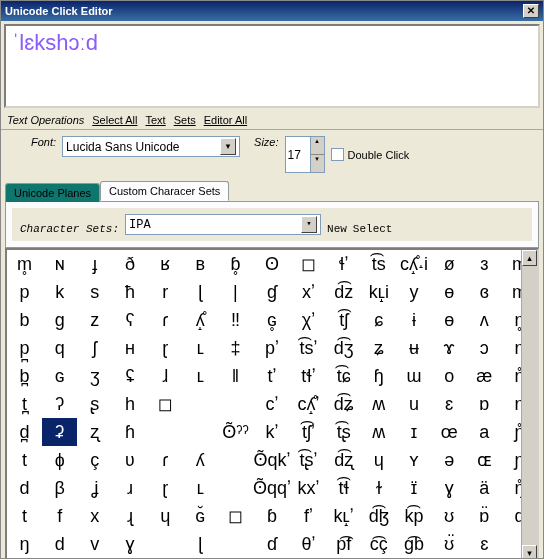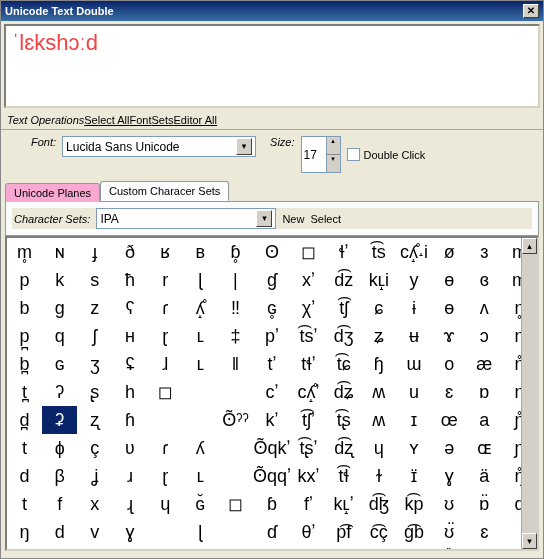"Unicode Text Double" span { text: Text Double -> Click Editor }
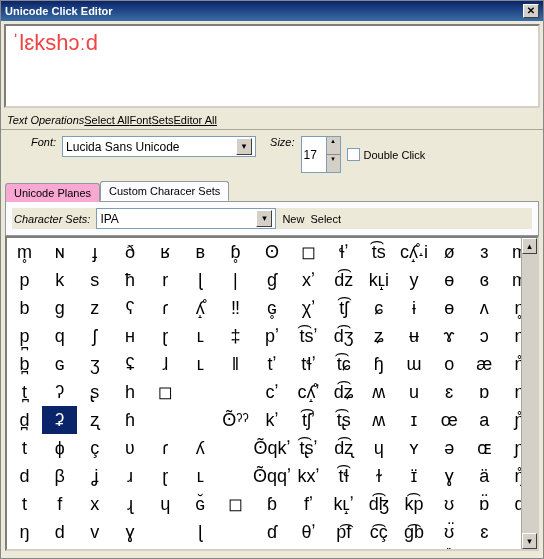"ˈlɛkshɔːd" .editor-area { color: #ef4444 -> #8b5cf6 }
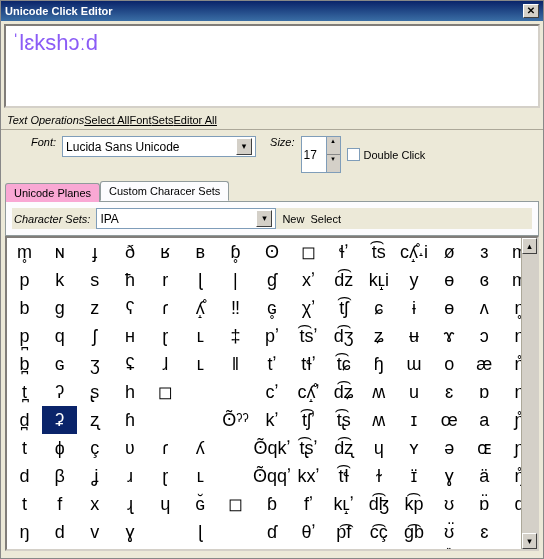"Text Operations" .ops-row { gap: 0 -> 8px }
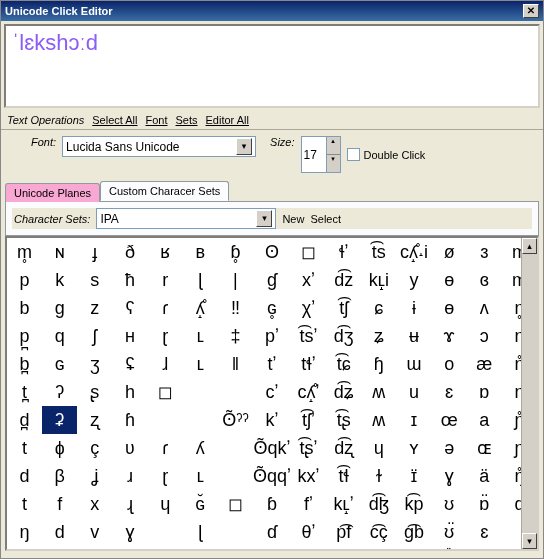"Font" span.btn { text: Font -> Text }
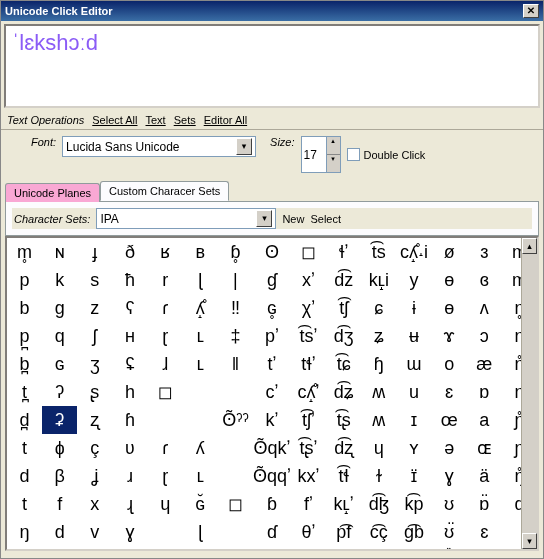"Lucida Sans Unicode" div.combo { width: 194px -> 178px }
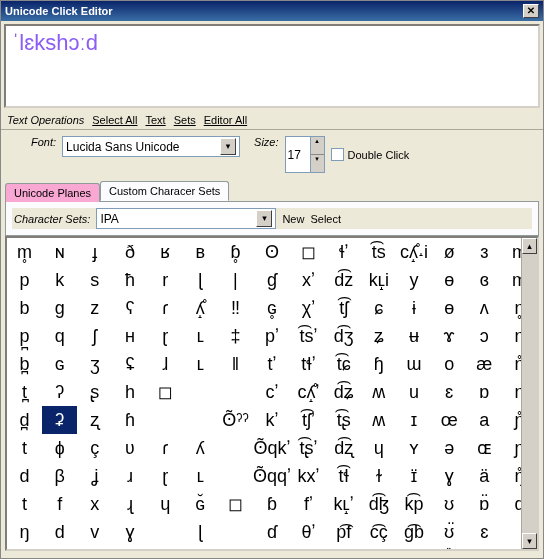"Unicode Planes" .tab { background: #f9a8d4 -> #0f766e }
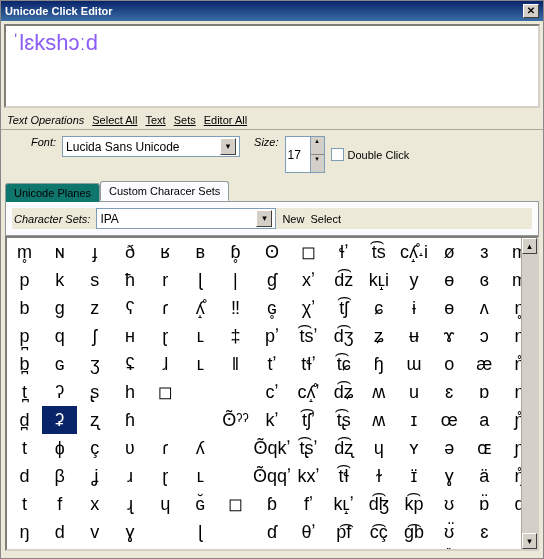"Character Sets:" .charset-row { align-items: center -> flex-end; font-family: none -> Liberation Mono, monospace; padding: 0 -> 6px }
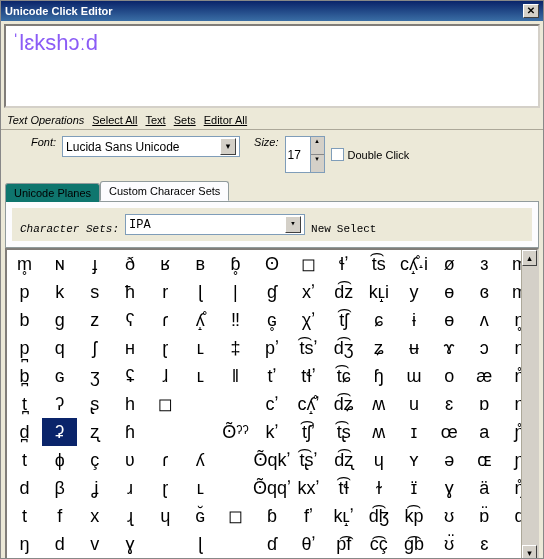"IPA" div.combo { width: 180px -> 196px }
